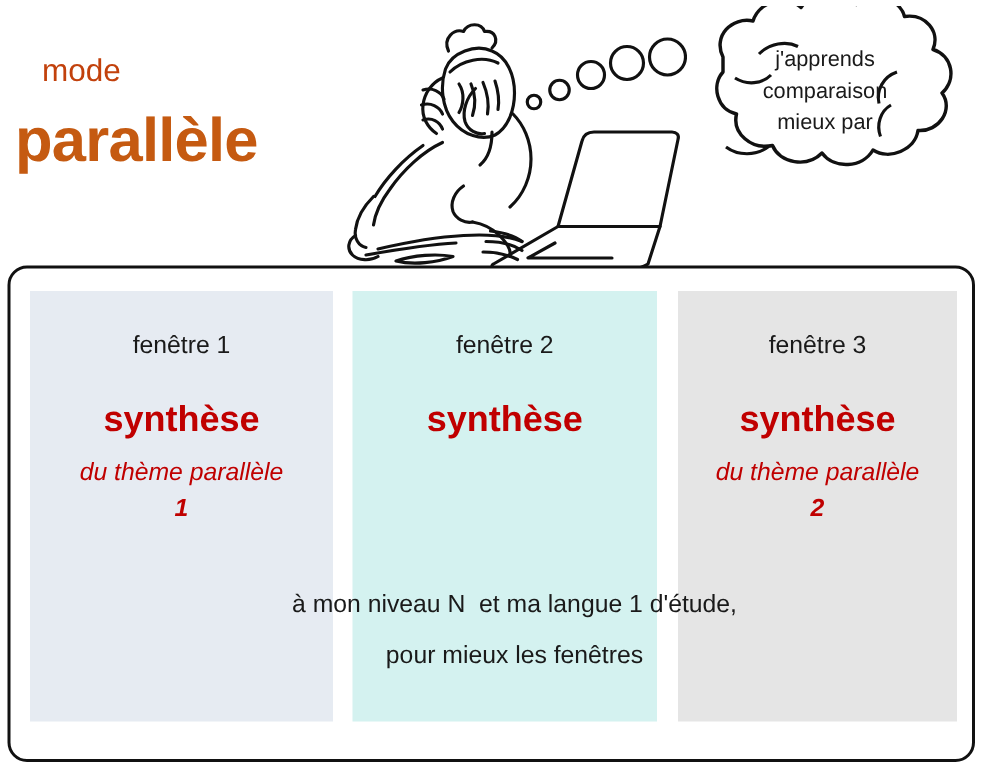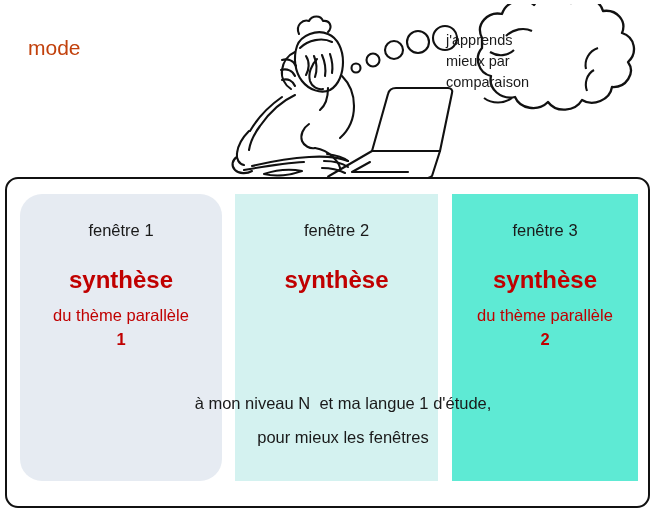"j'apprends" #thought-bubble-text { text-align: left -> center }
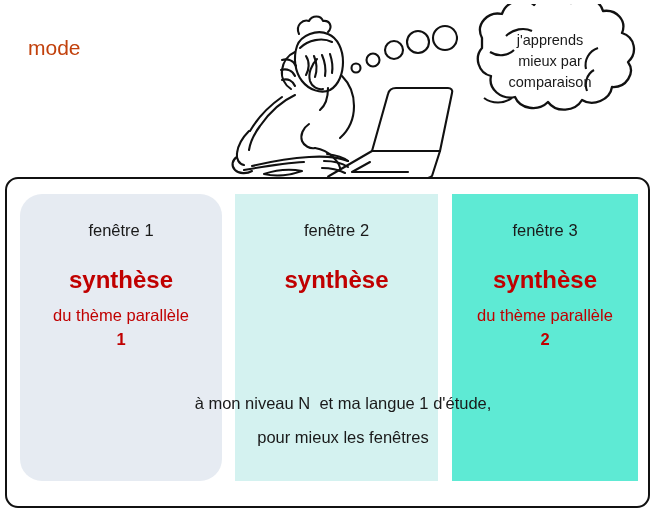"parallèle" div { html: none -> <div>parallèle</div> }
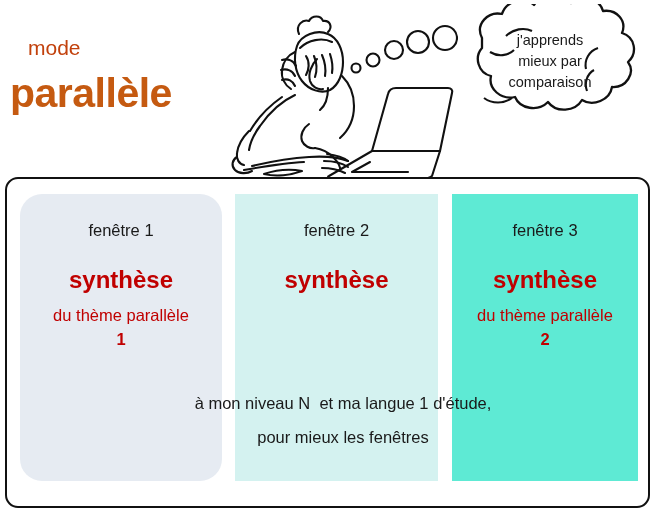"mieux par" div { order: before "comparaison" -> after "comparaison" }
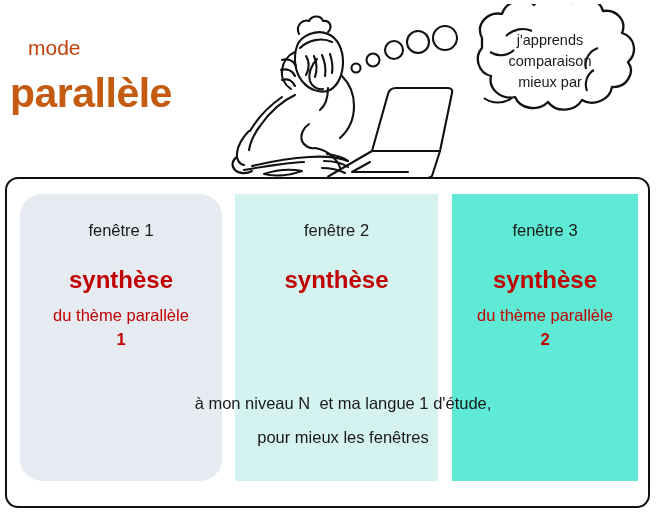"fenêtre 1" #column-1 { border-radius: 22px -> none }
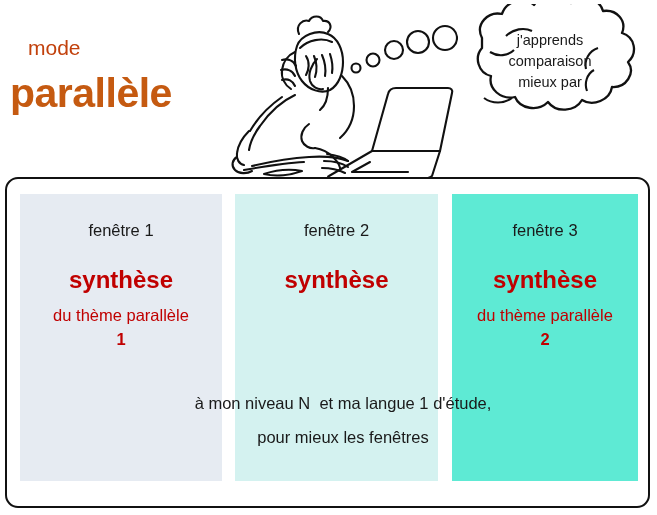"fenêtre 3" #column-3 { background: #5eead4 -> #e5e5e5 }
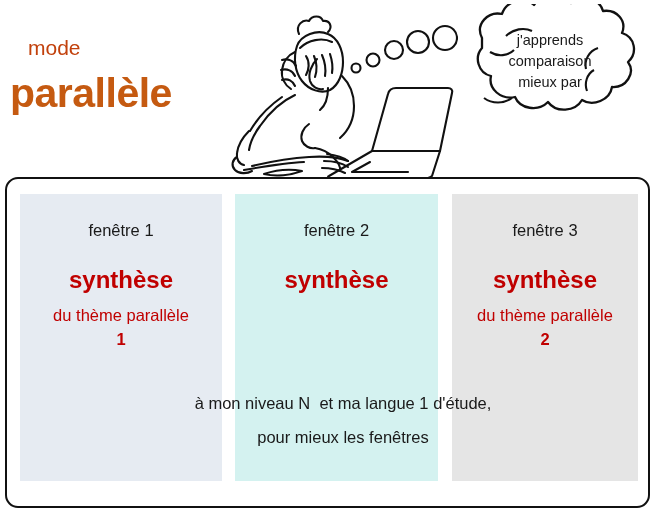"du thème parallèle" .subtitle { font-style: none -> italic }
